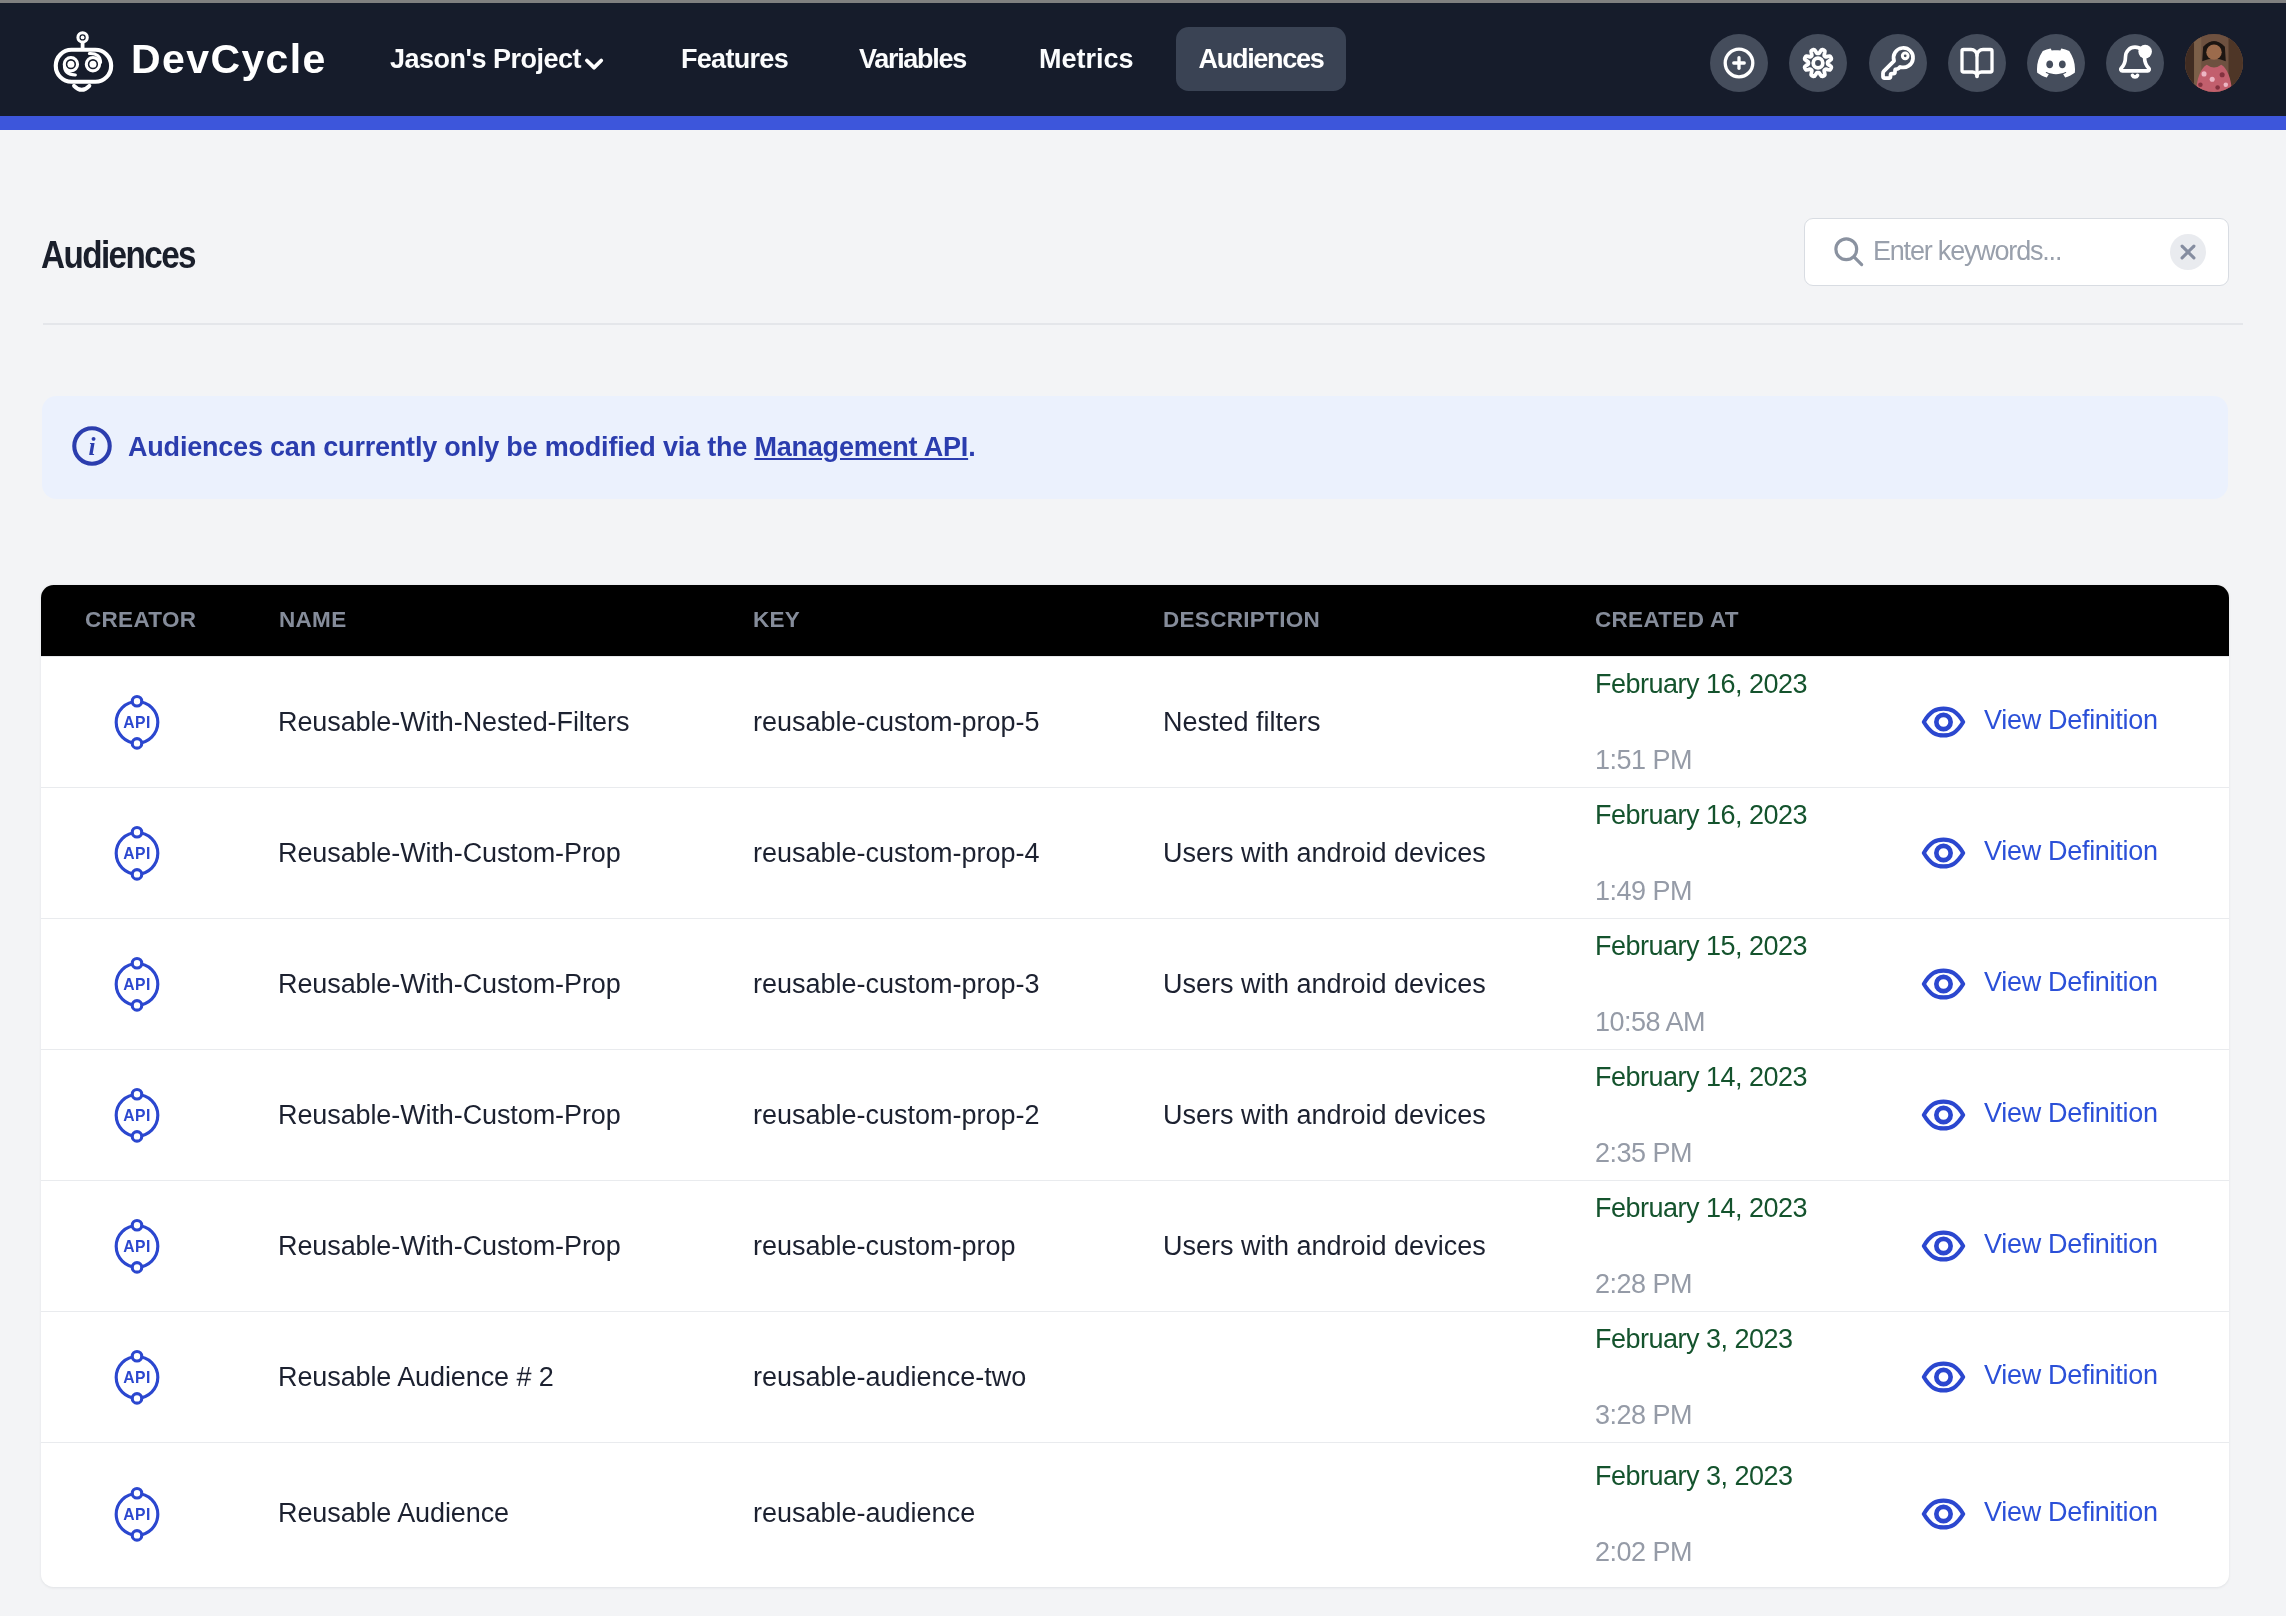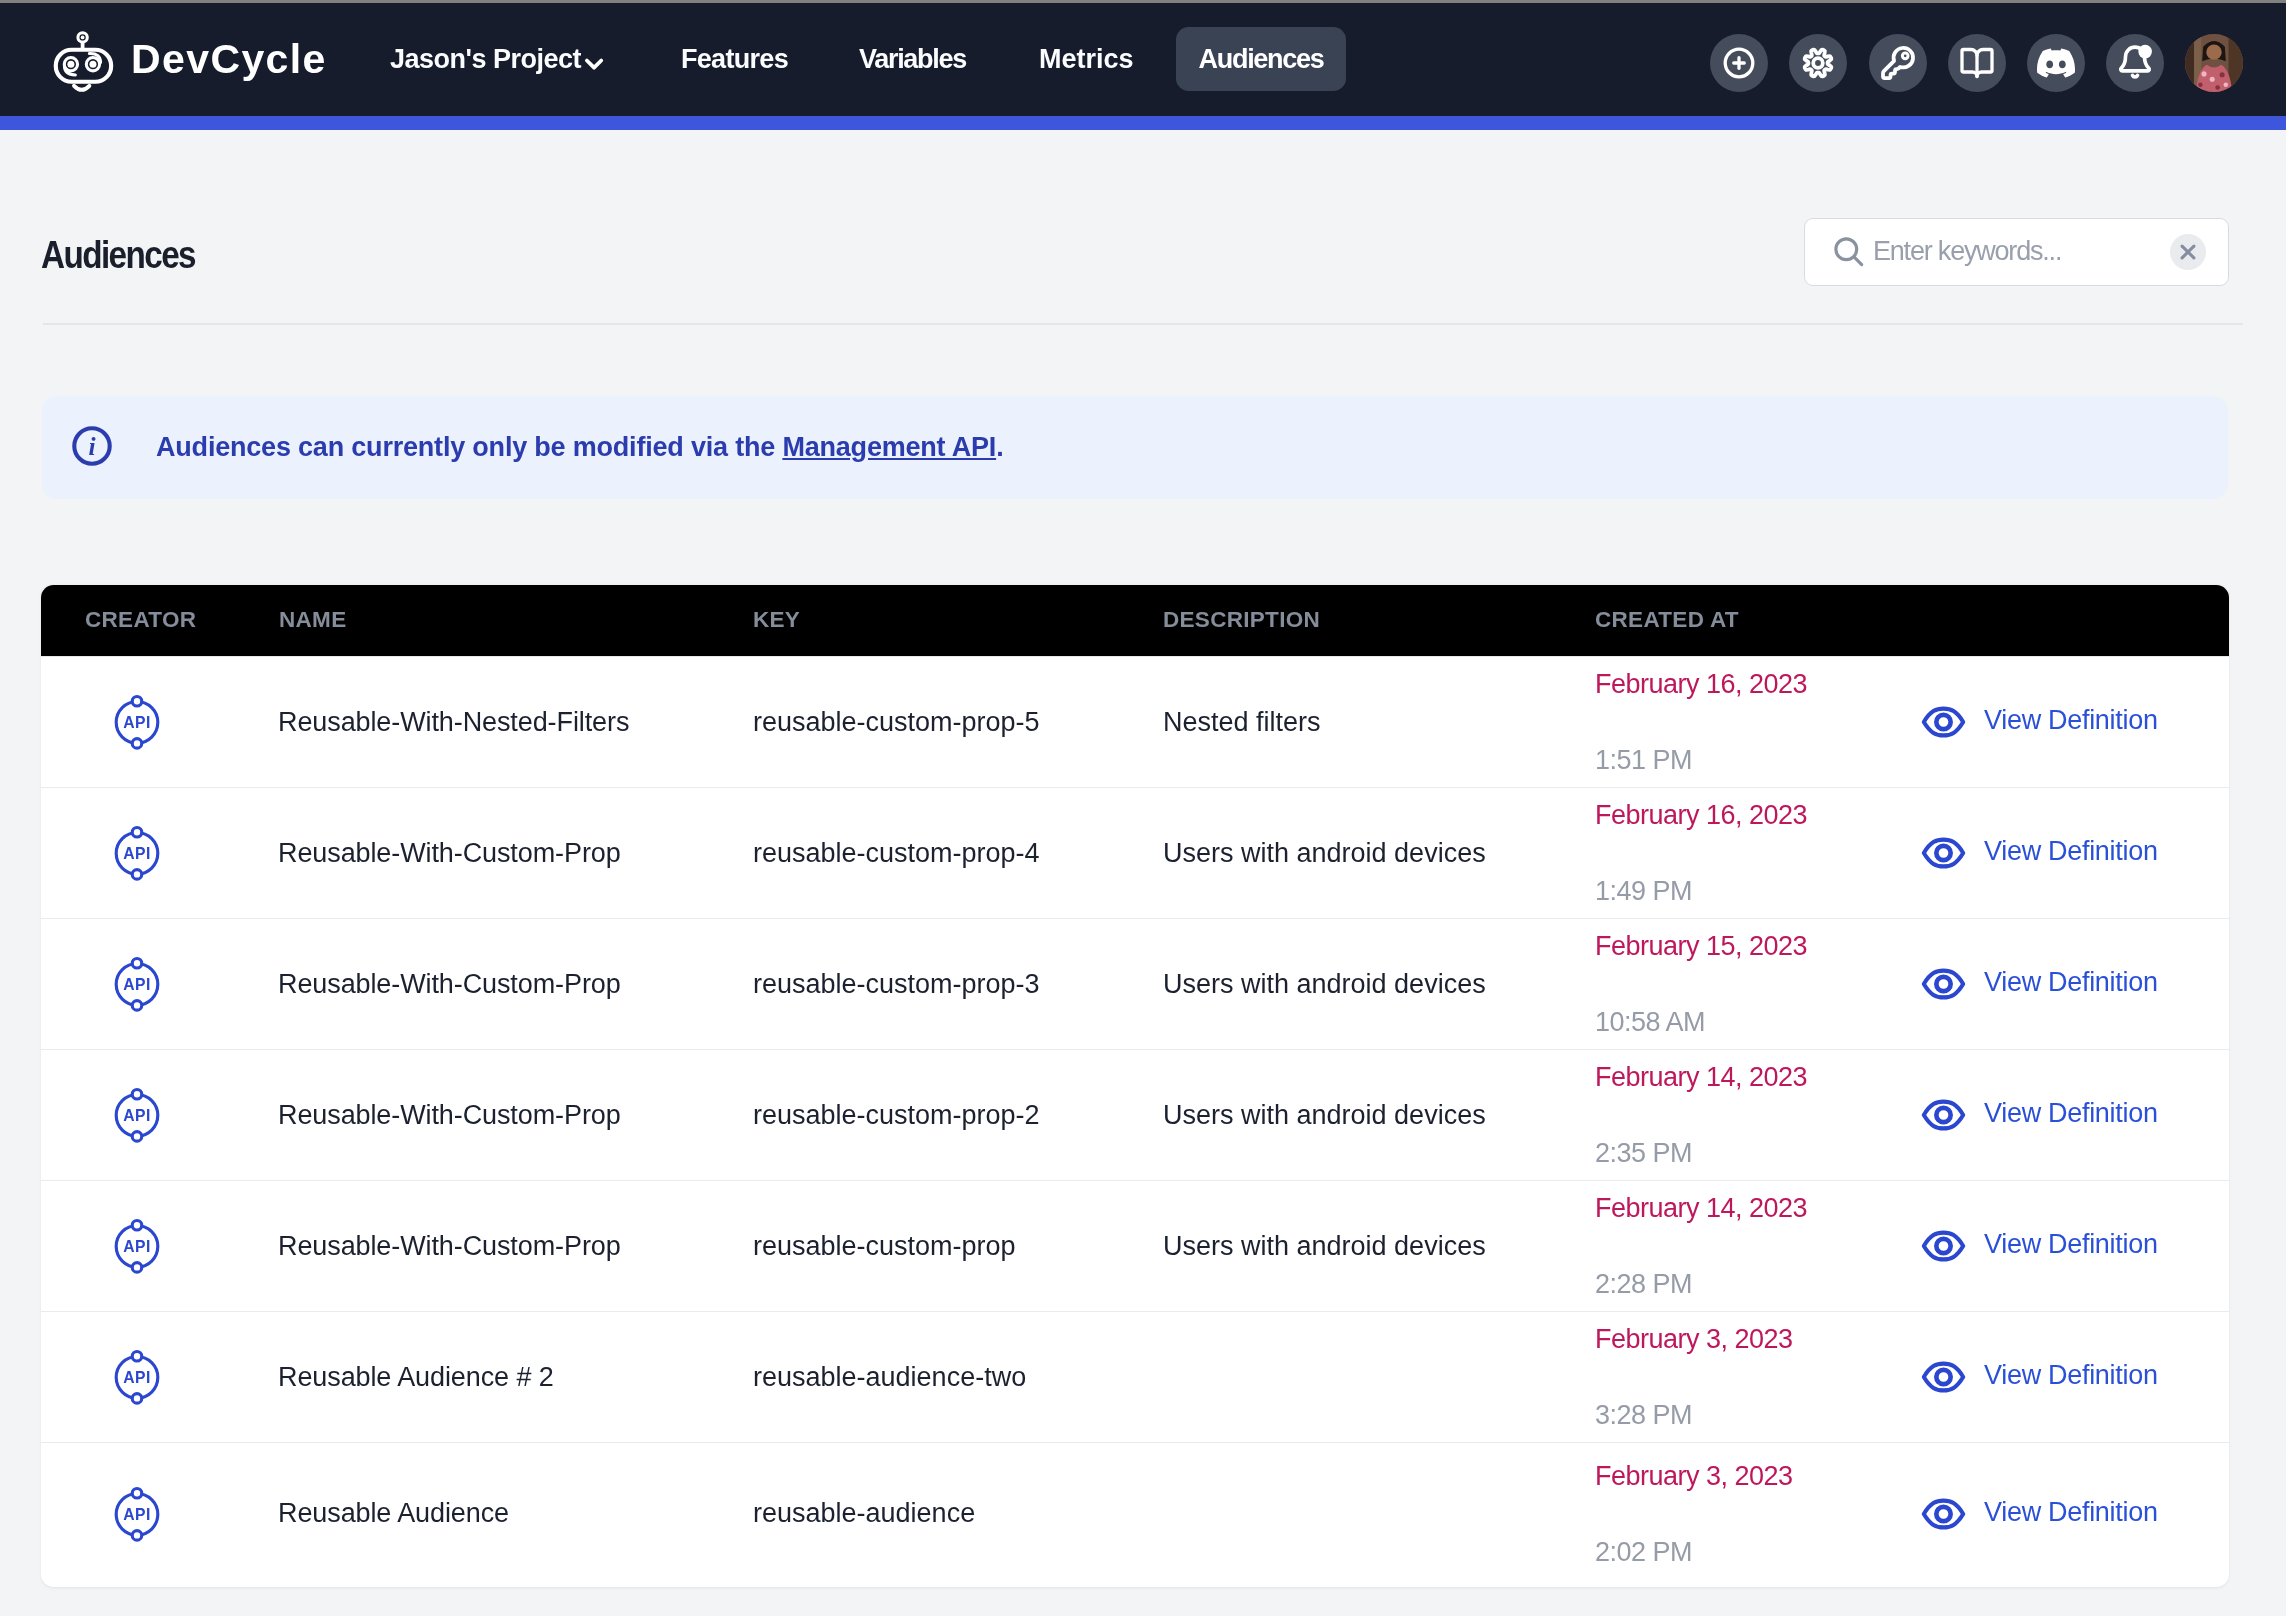"Audiences can currently only be" .banner .txt { margin-left: 28px -> none }
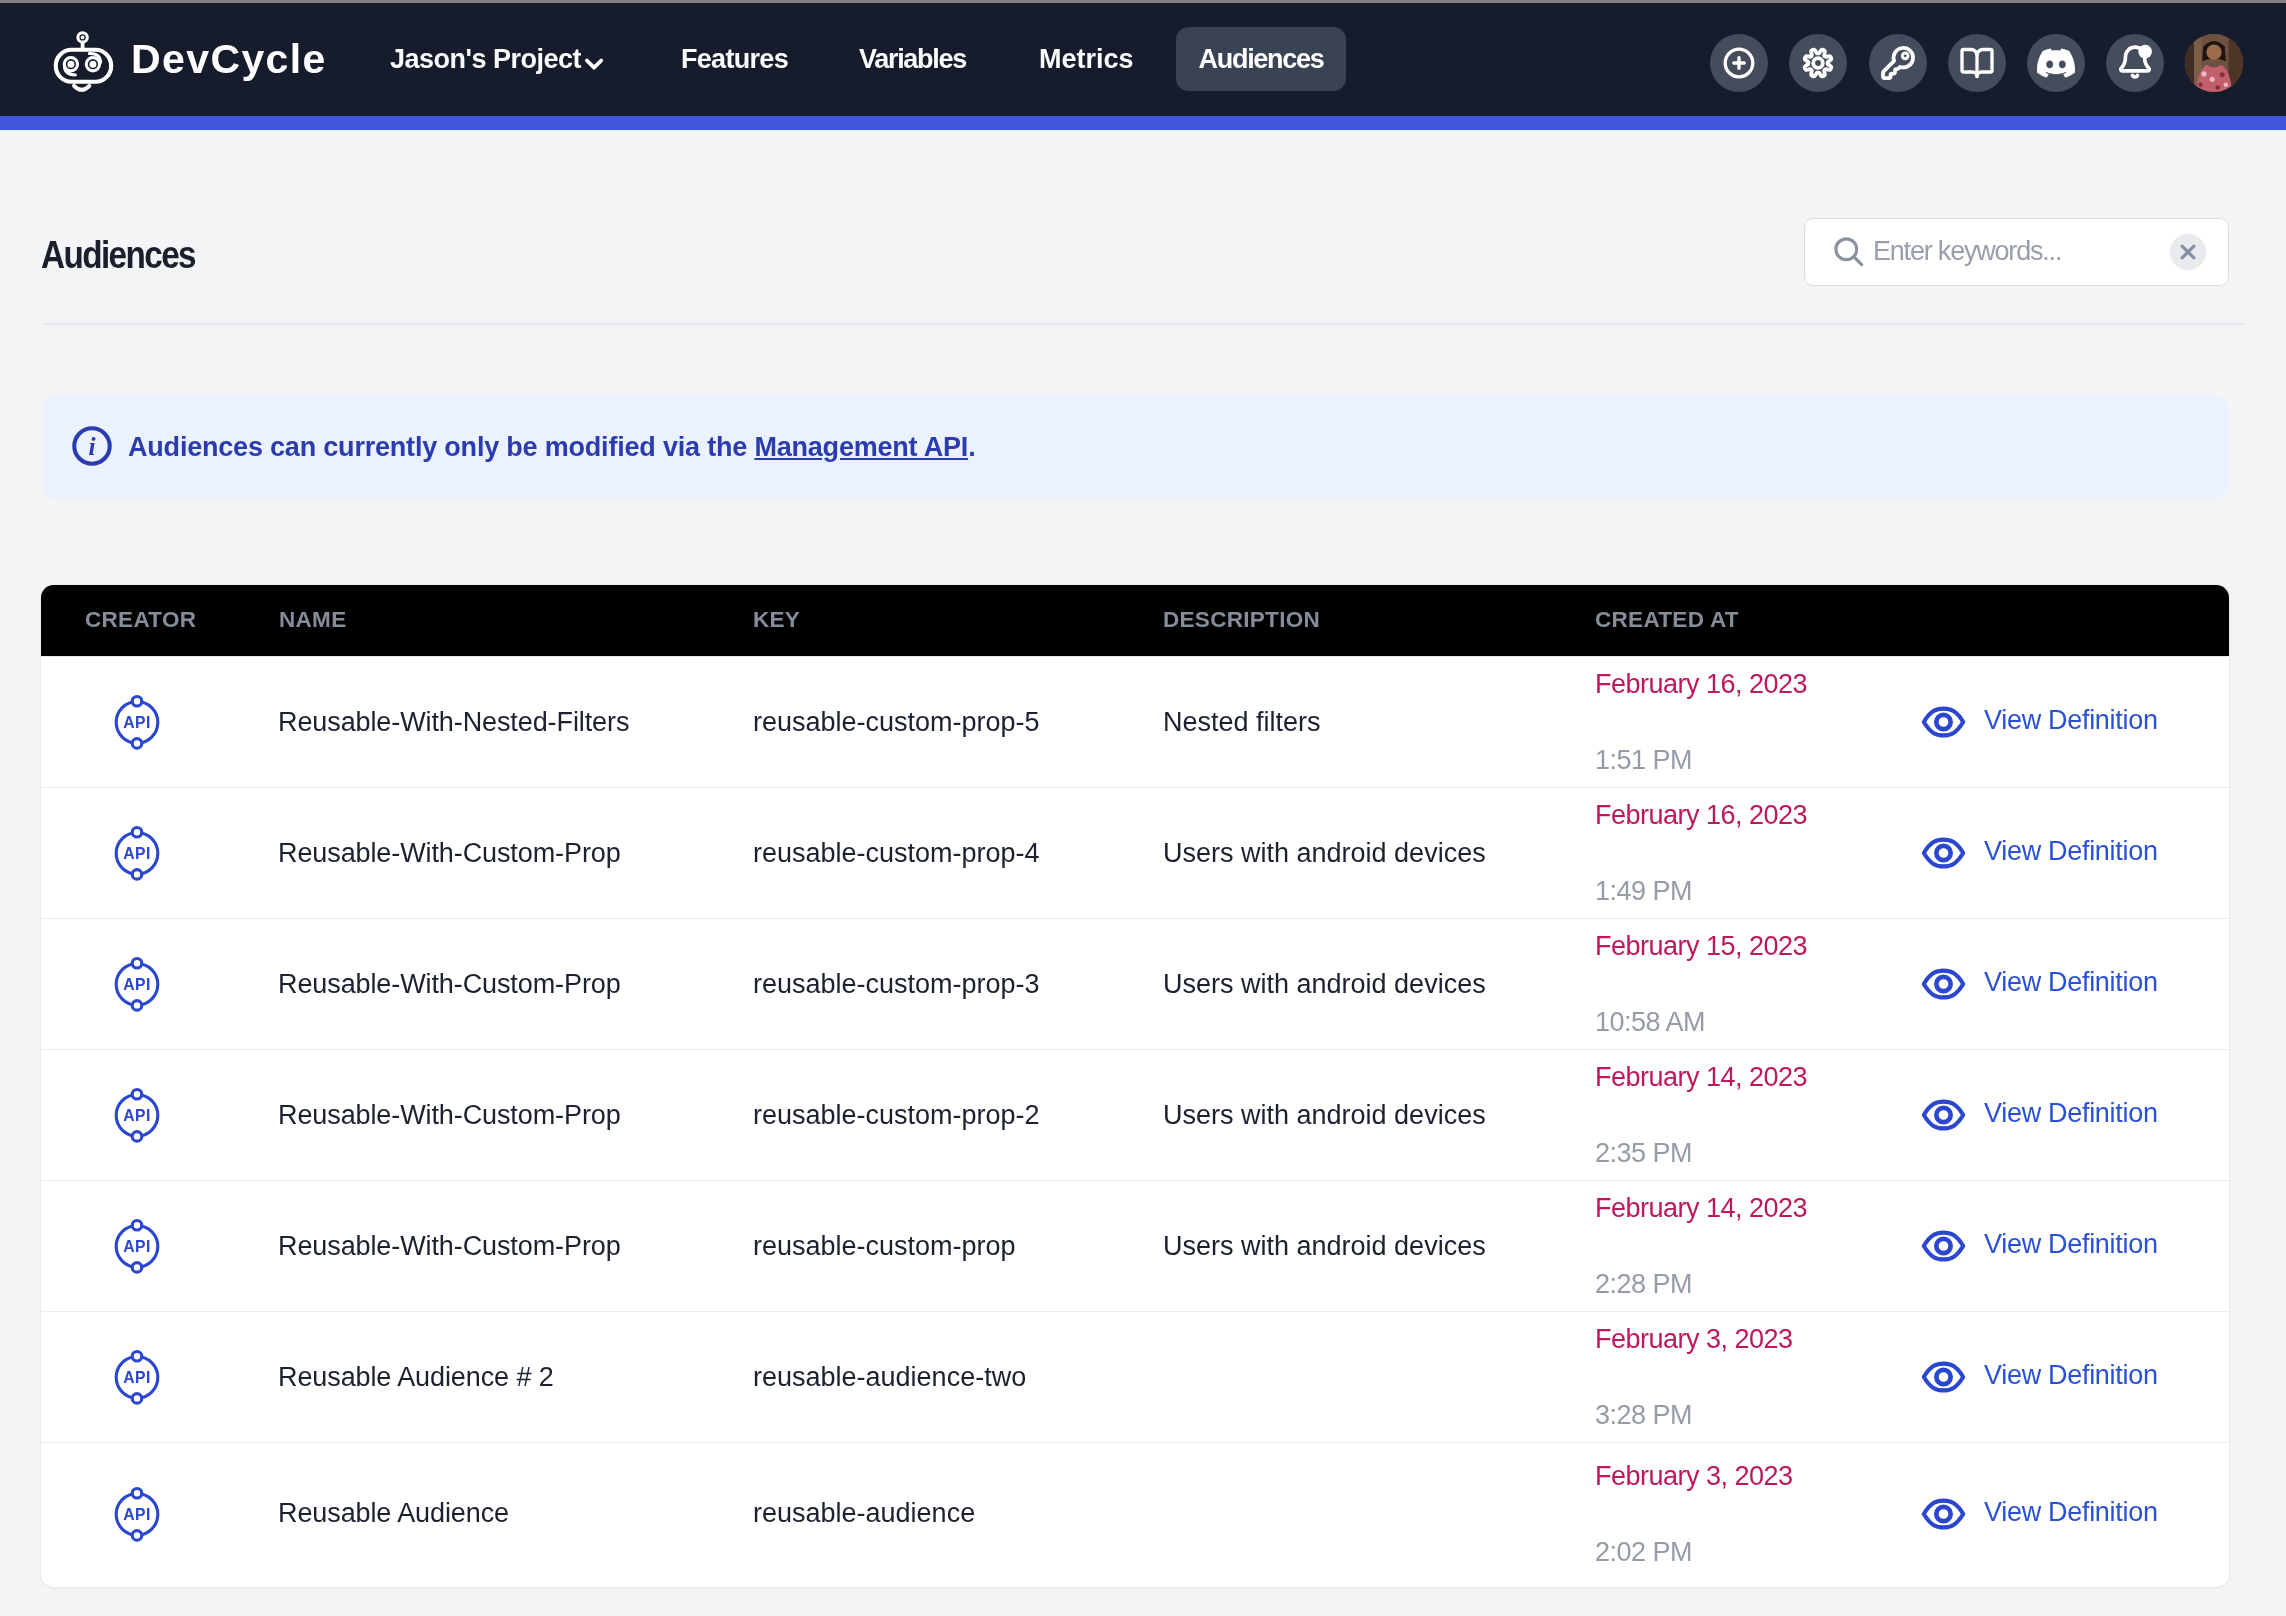"February 16, 2023" .created .d { color: #be185d -> #14532d }
